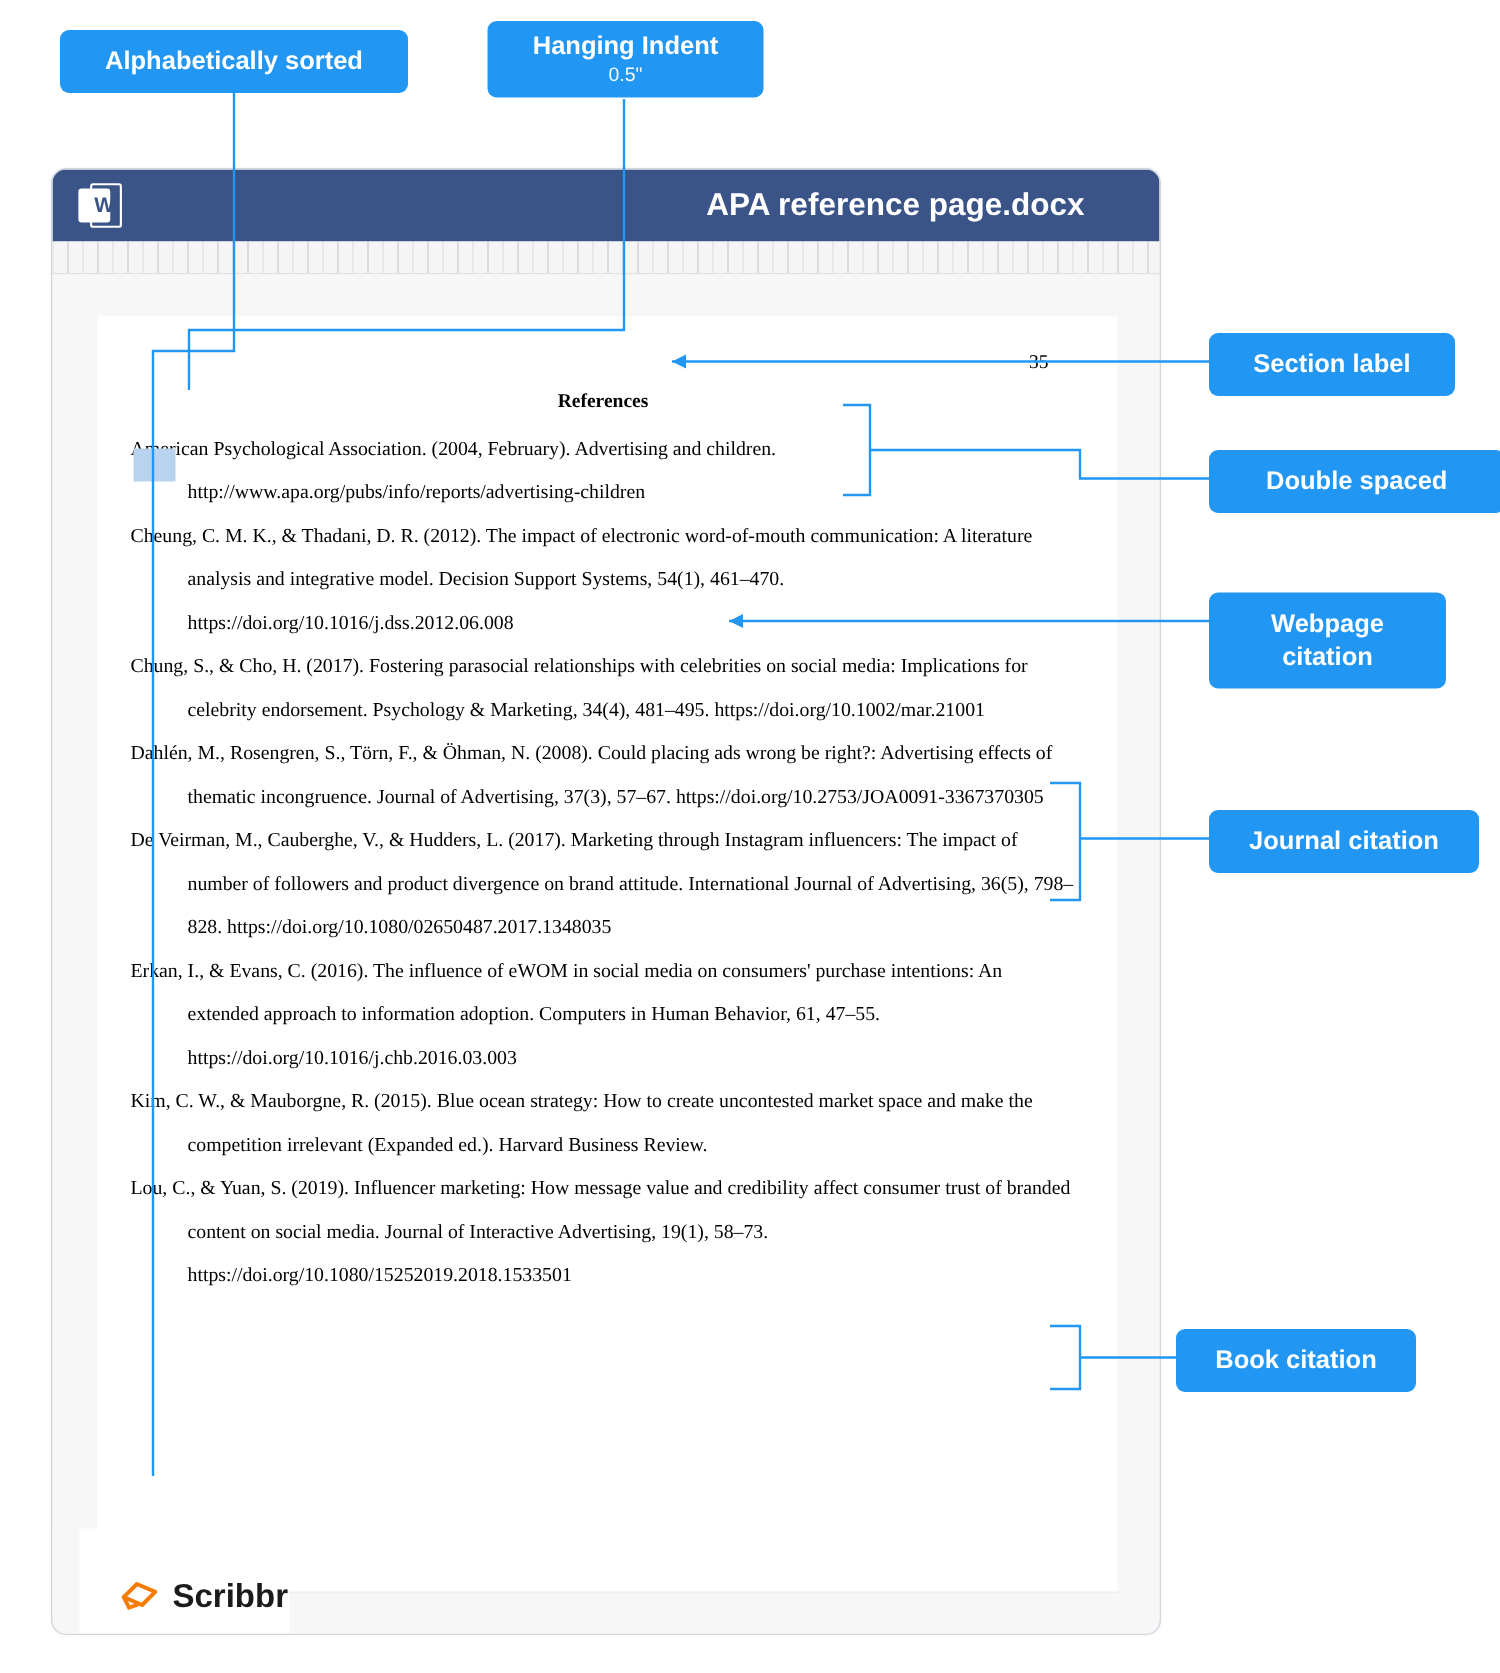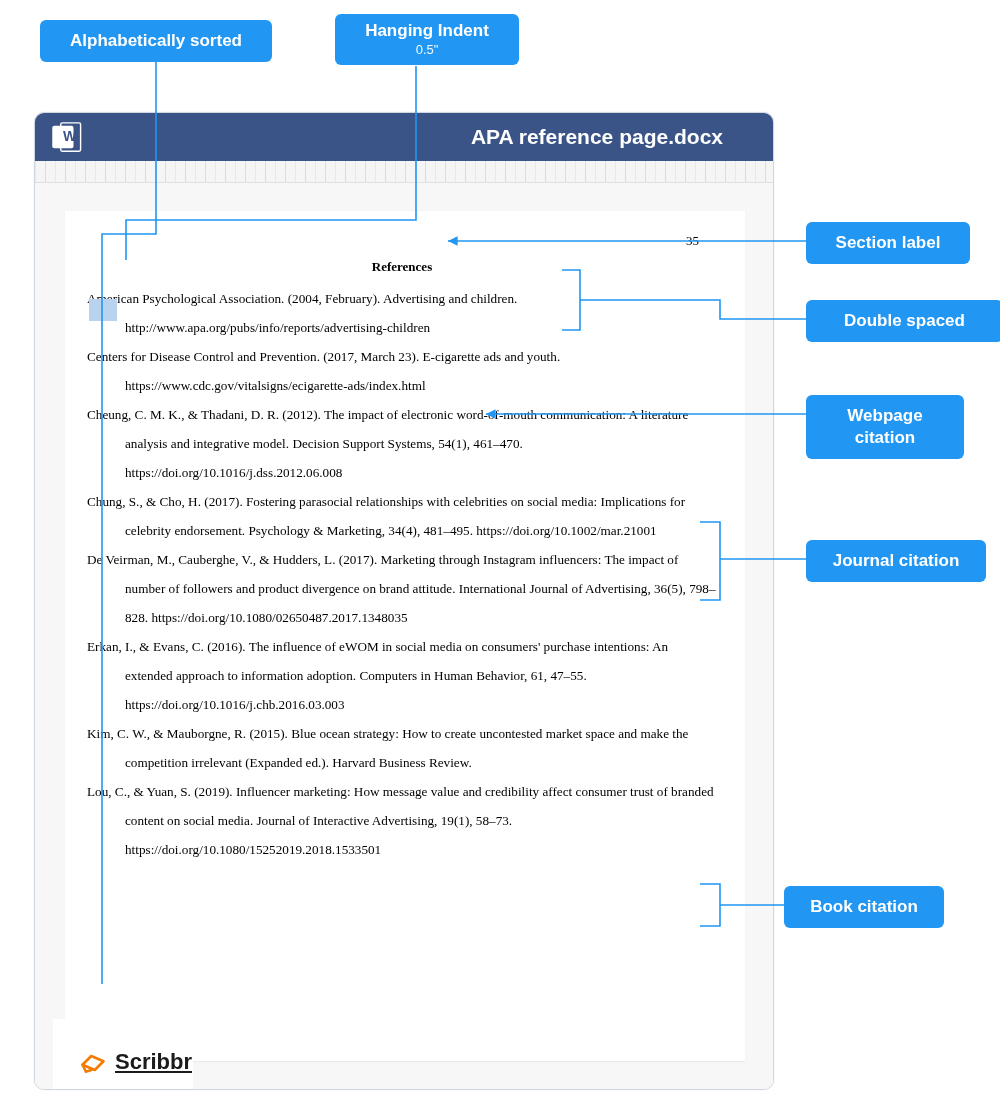"Hanging Indent" div.label-box { left: 335px -> 325px }
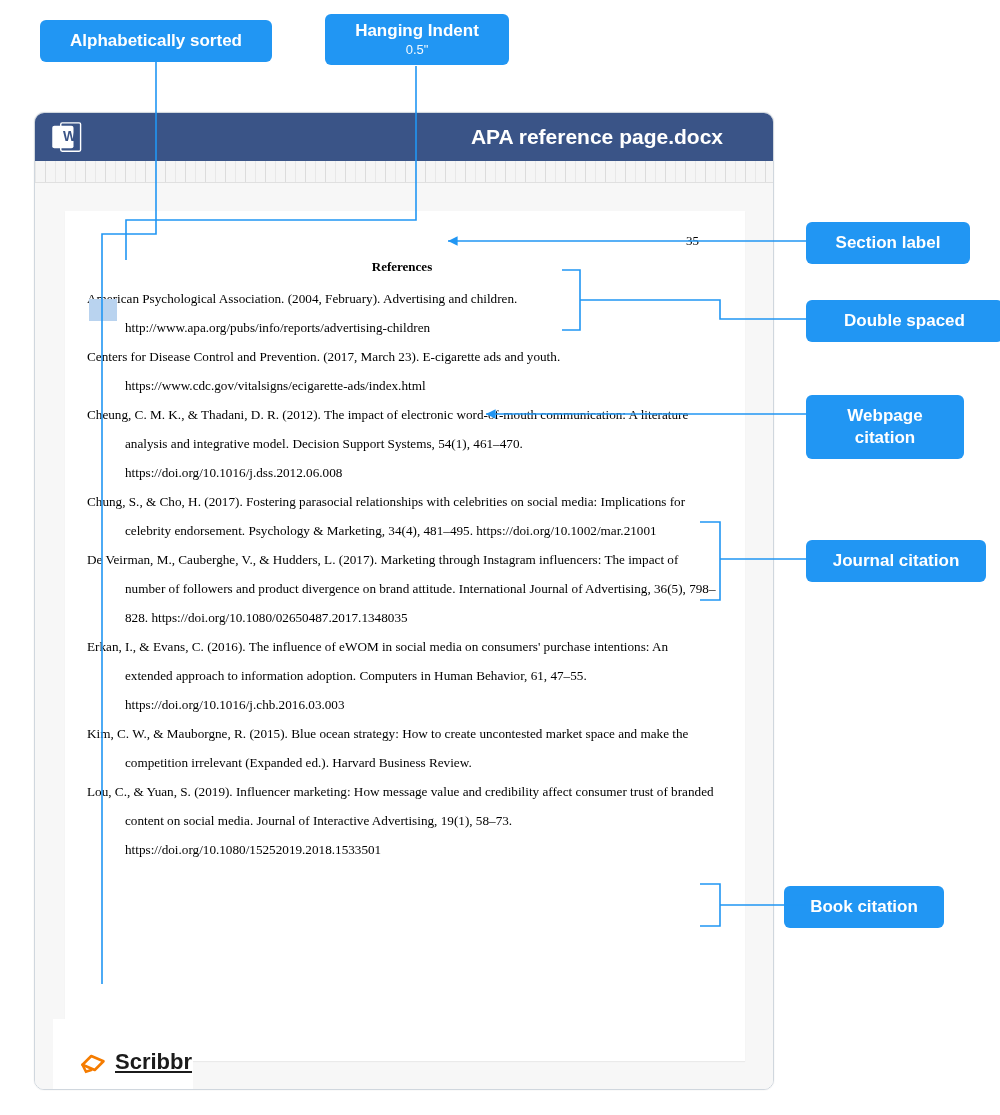"Centers for Disease Control and" p.entry { html: <p>Centers for Disease Control and Prevention. (2017, March 23). <span>E-cigarette ads and youth</span>. https://www.cdc.gov/vitalsigns/ecigarette-ads/index.html</p> -> none }
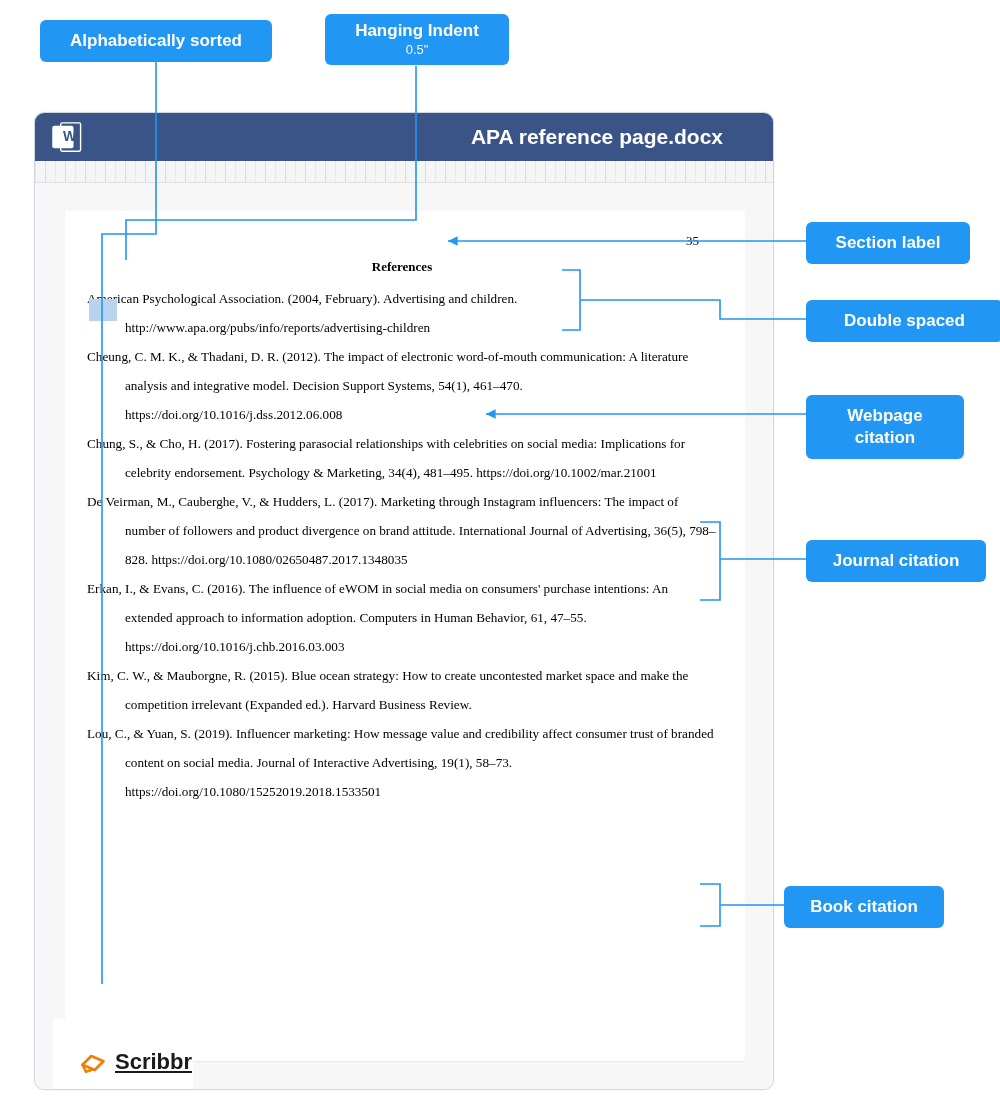"Dahlén, M., Rosengren, S., Törn," p.entry { html: none -> <p>Dahlén, M., Rosengren, S., Törn, F., &amp; Öhman, N. (2008). Could placing ads wrong be right?: Advertising effects of thematic incongruence. <span>Journal of Advertising</span><span>, 37</span>(3), 57–67. https://doi.org/10.2753/JOA0091-3367370305</p> }
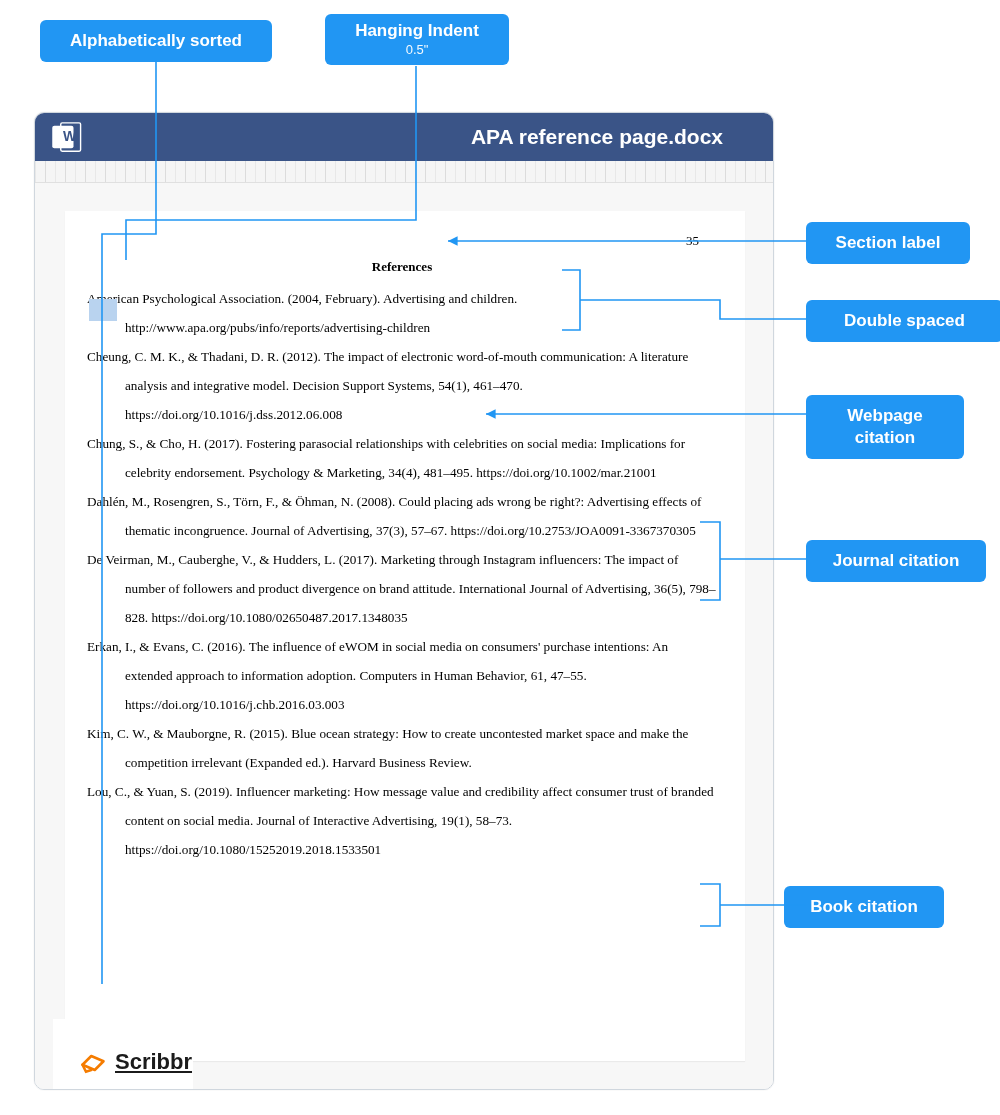"Scribbr" .logo-area { align-items: flex-start -> flex-end; text-decoration: underline -> none }
